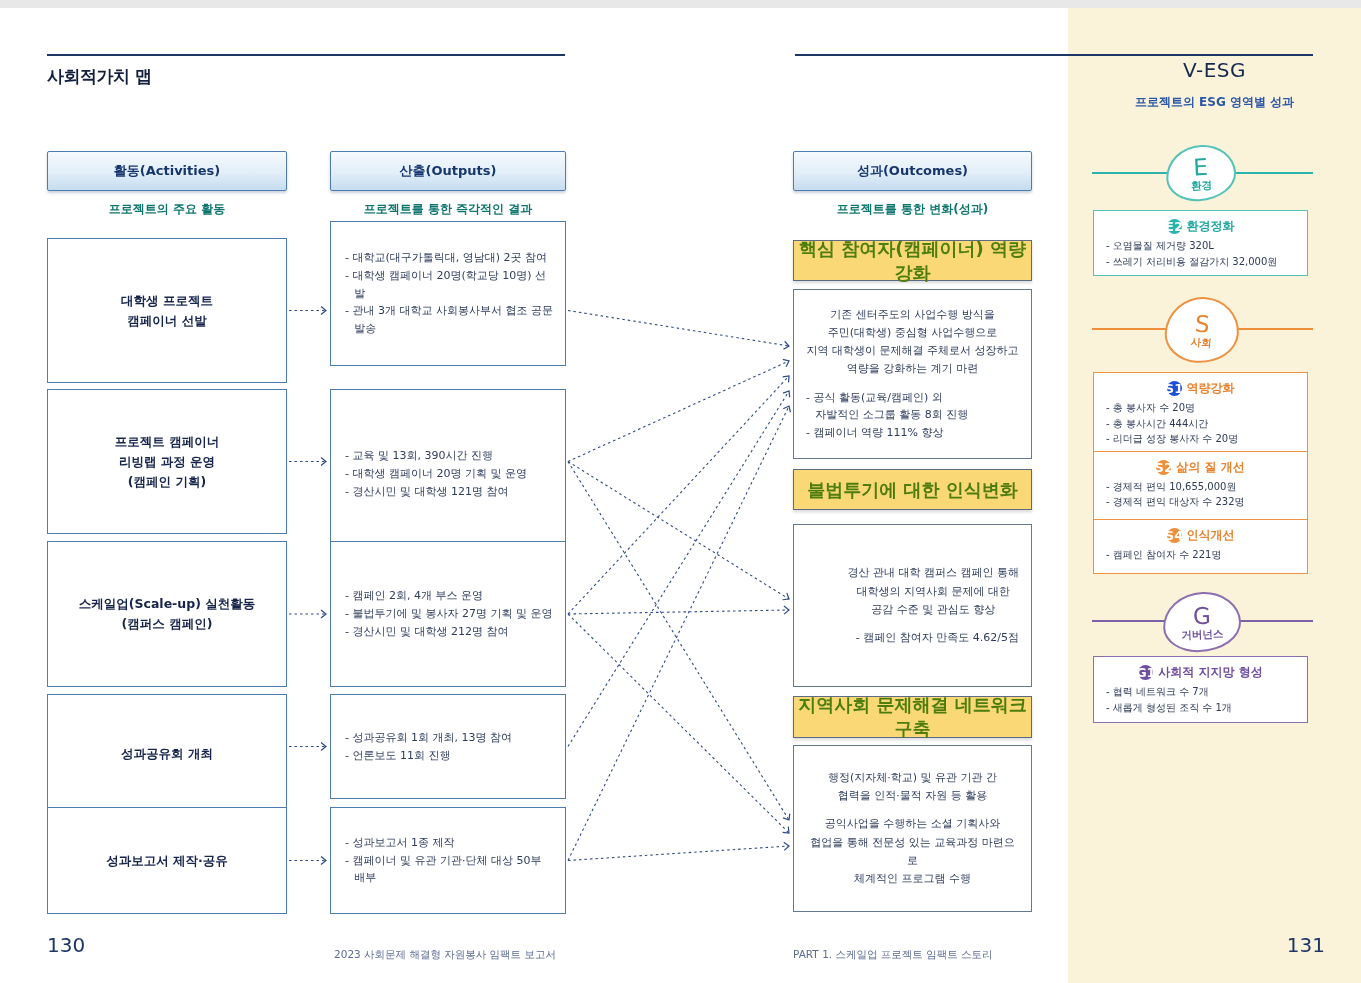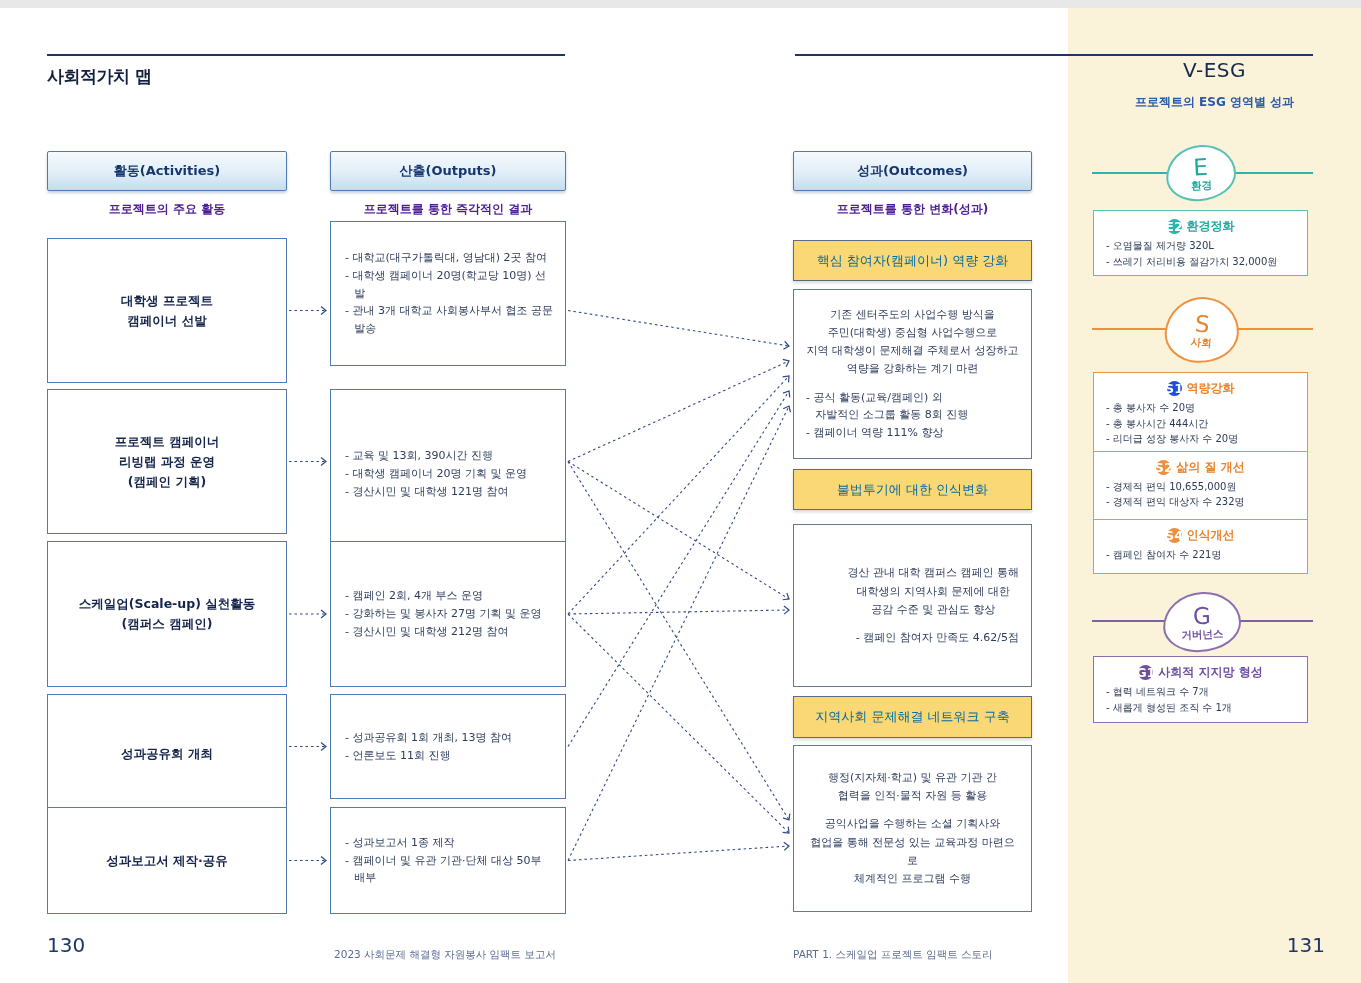"프로젝트의 주요 활동" .col-subtitle { color: #4c1d95 -> #0f766e }
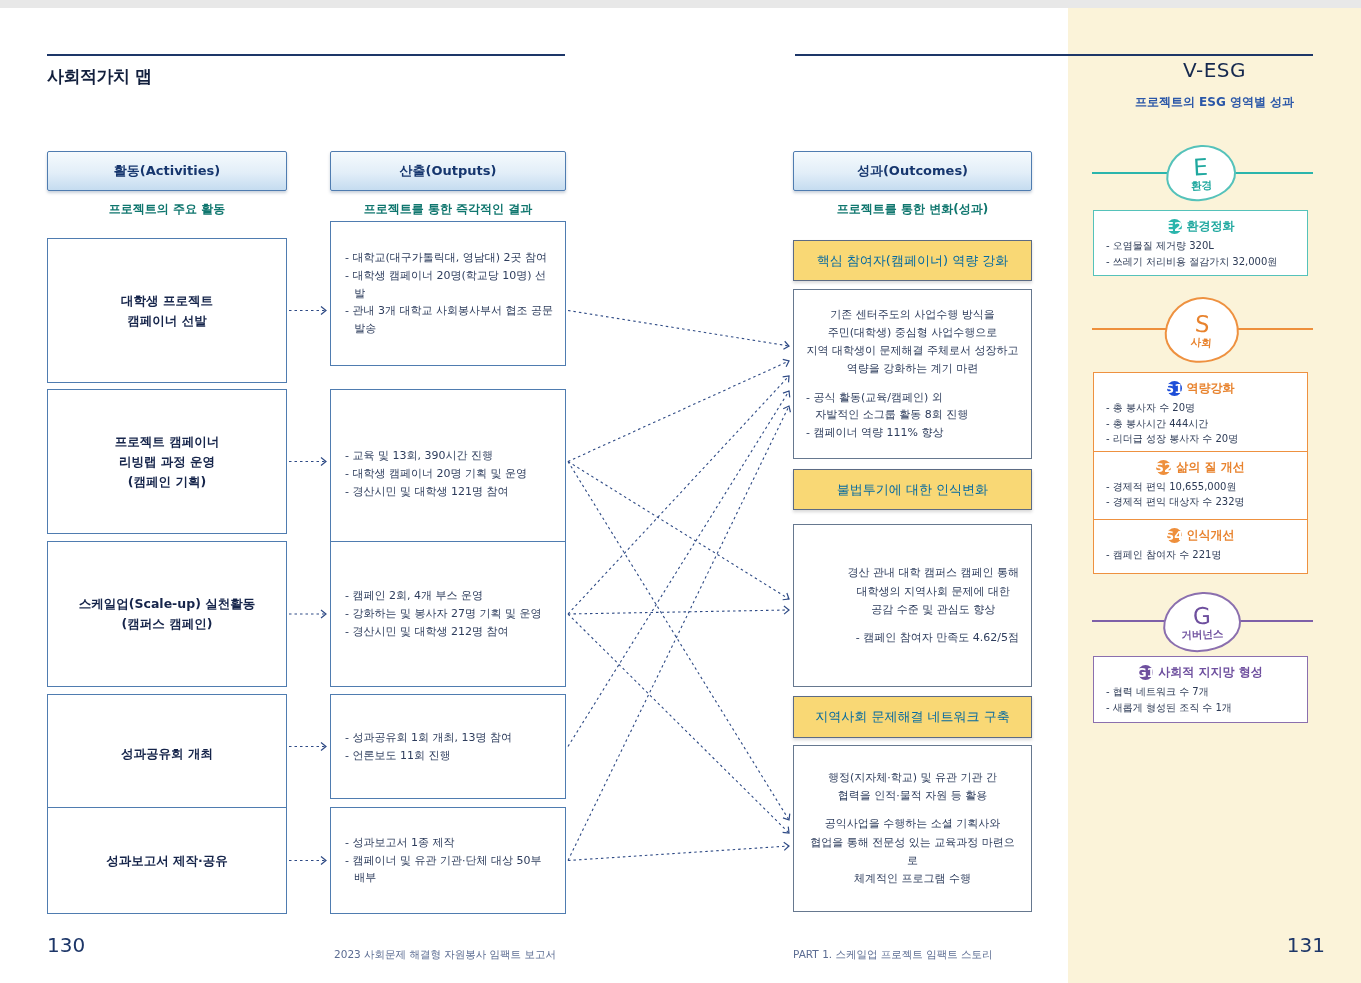"핵심 참여자(캠페이너) 역량 강화" .outcome-header { color: #0369a1 -> #4d7c0f; font-size: 13px -> 18px; font-weight: normal -> bold }
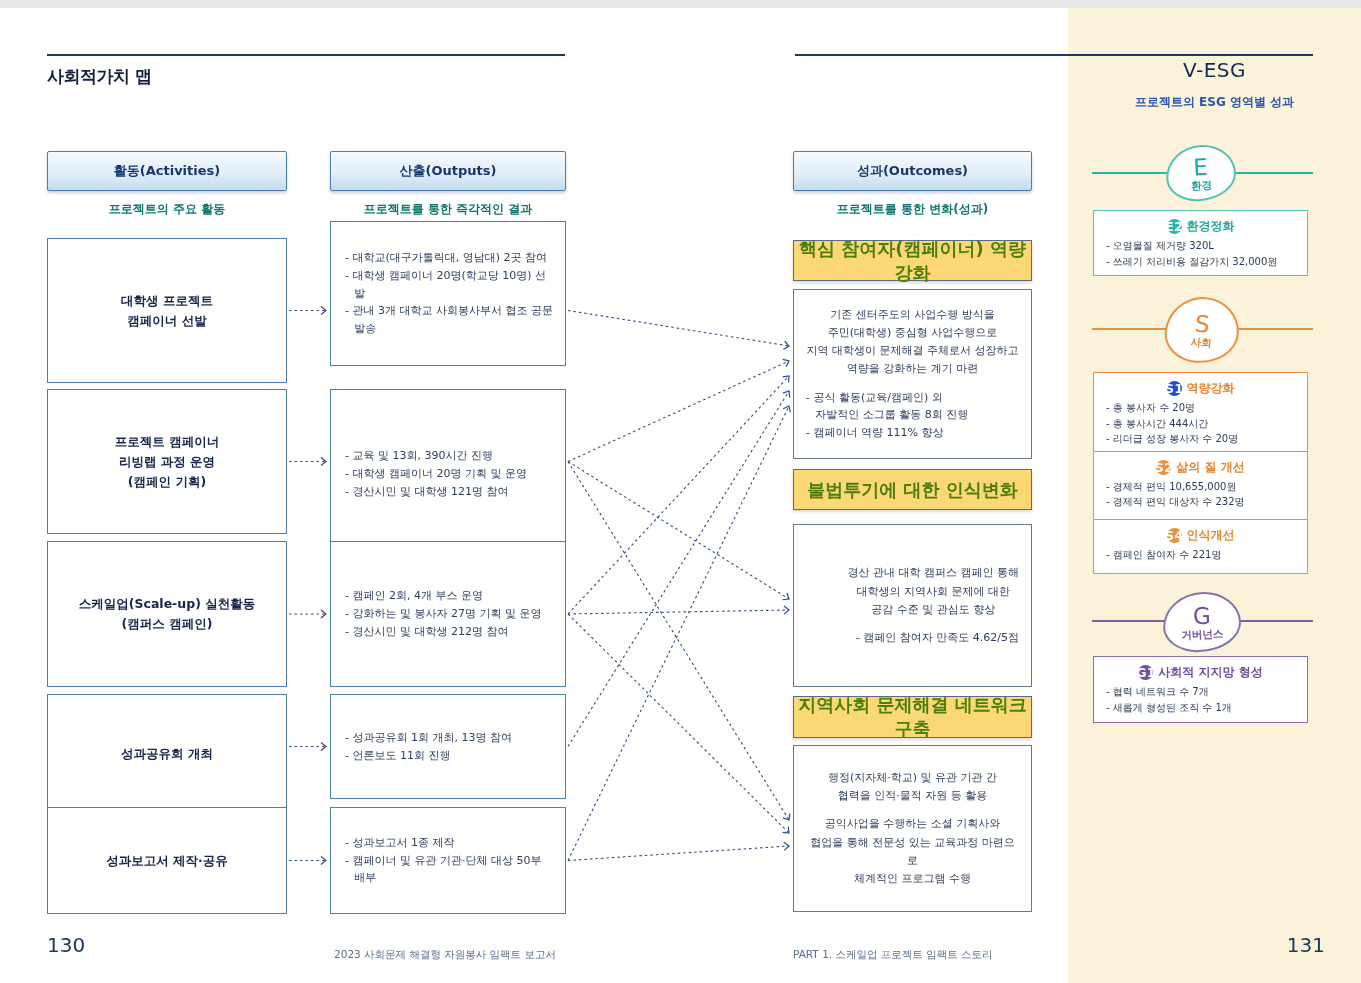"강화하는 및 봉사자 27명 기획" div.bullet { text: 강화하는 -> 불법투기에 }
